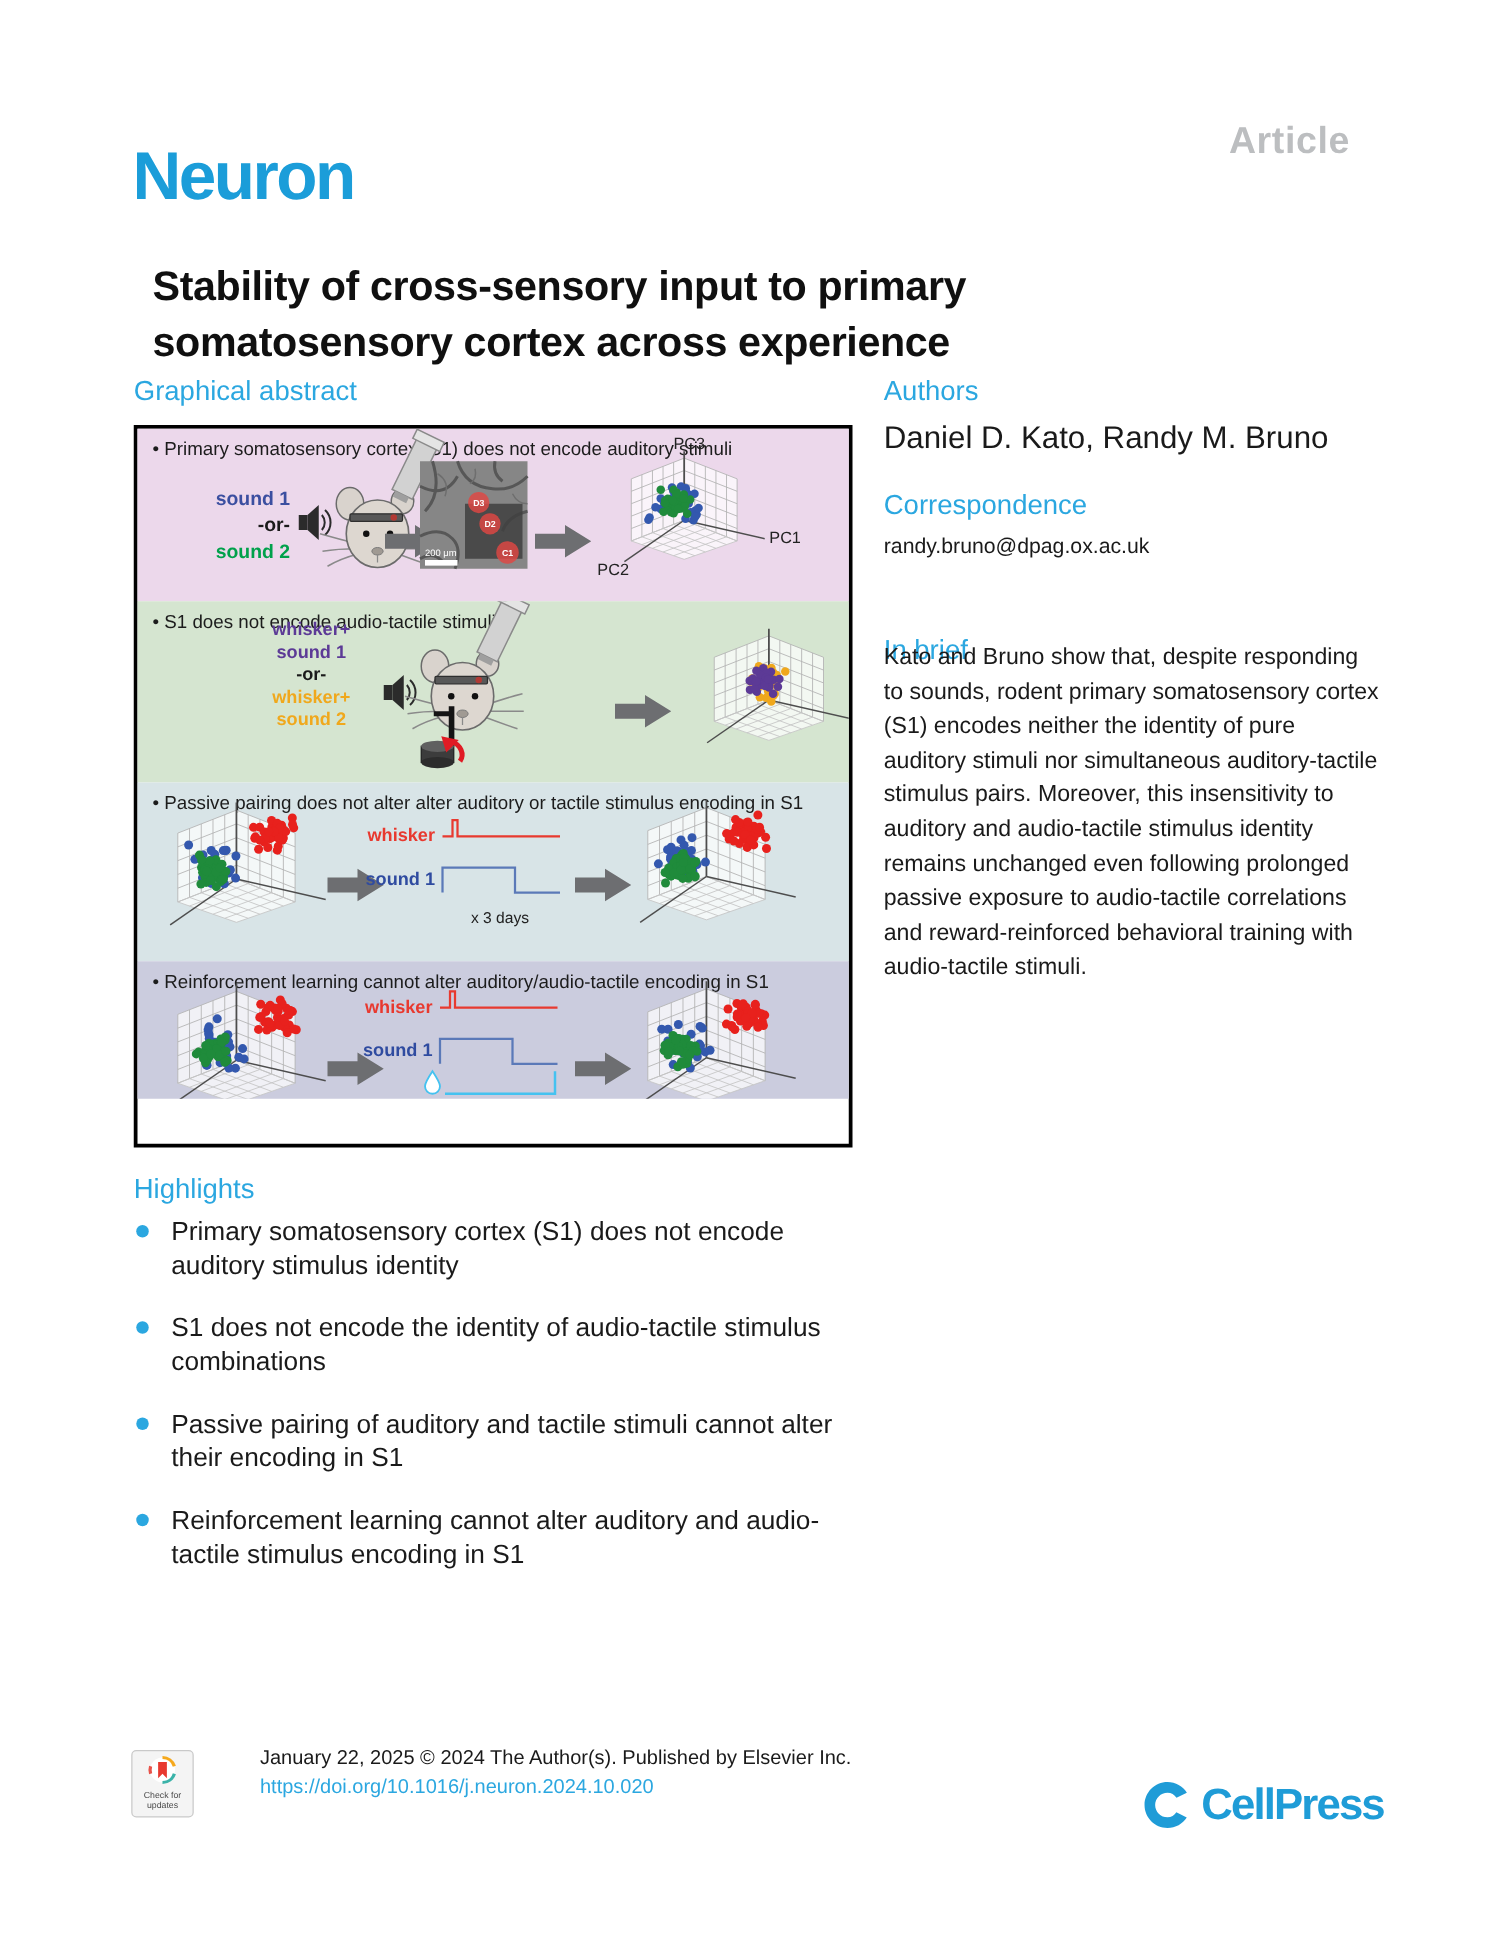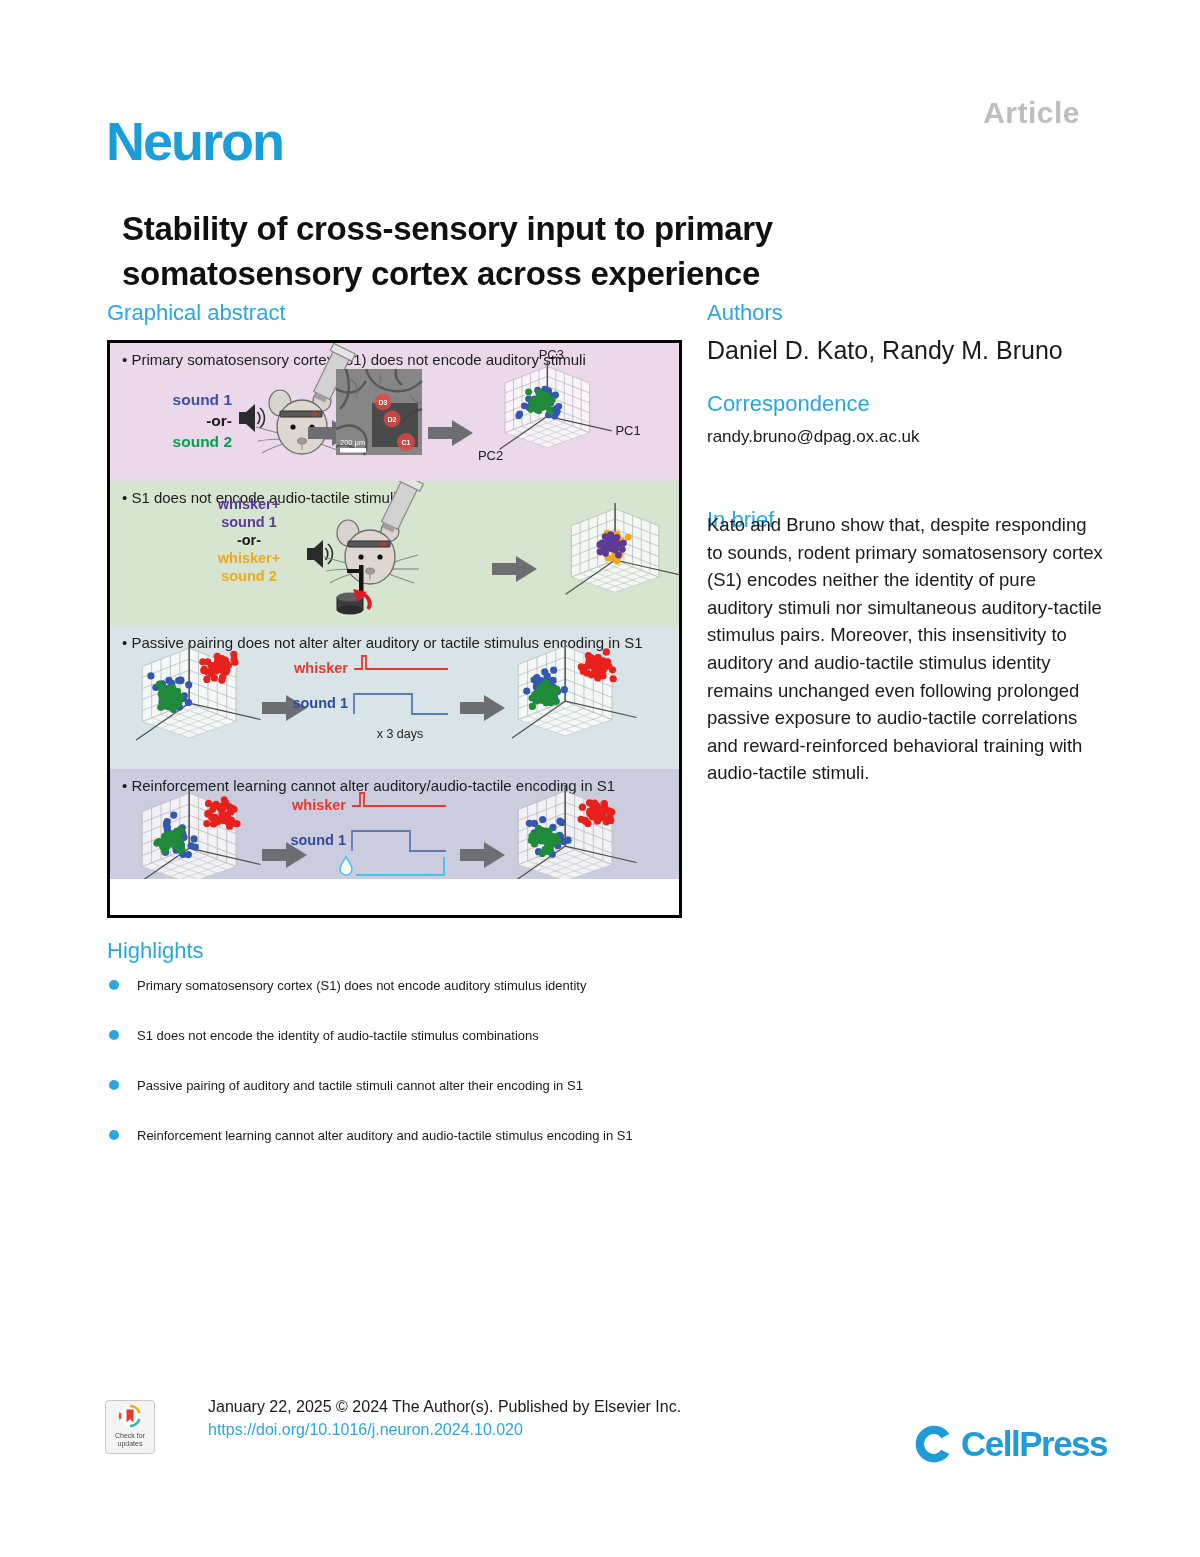"Primary somatosensory cortex (S1) does" #hl-list li { font-size: 13px -> 21px }
